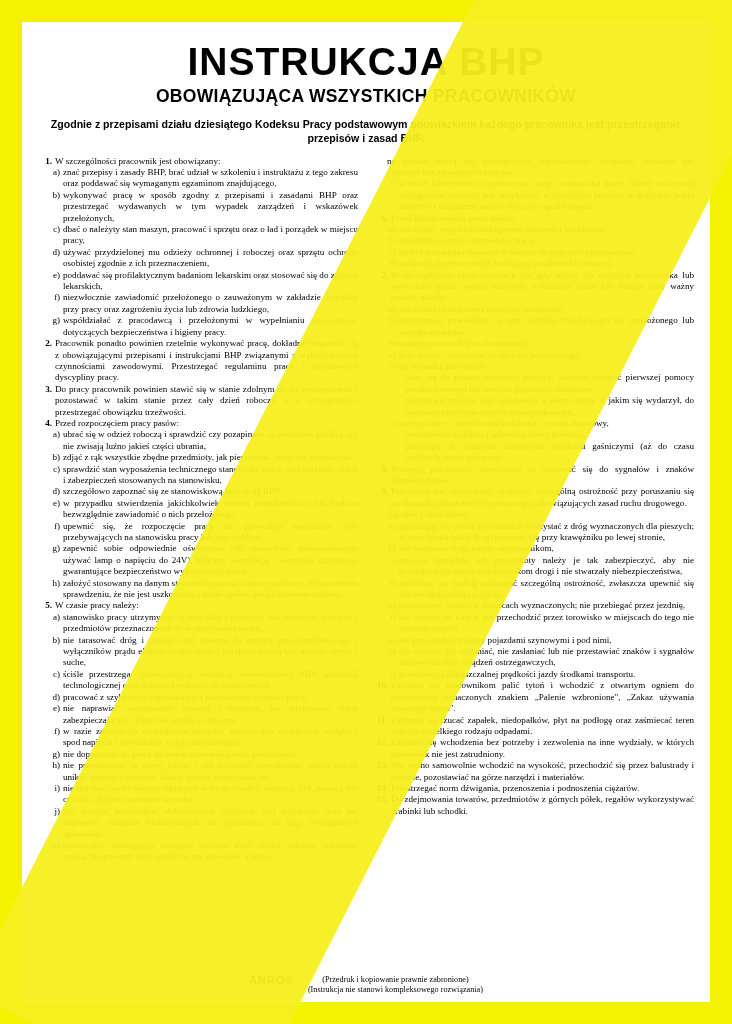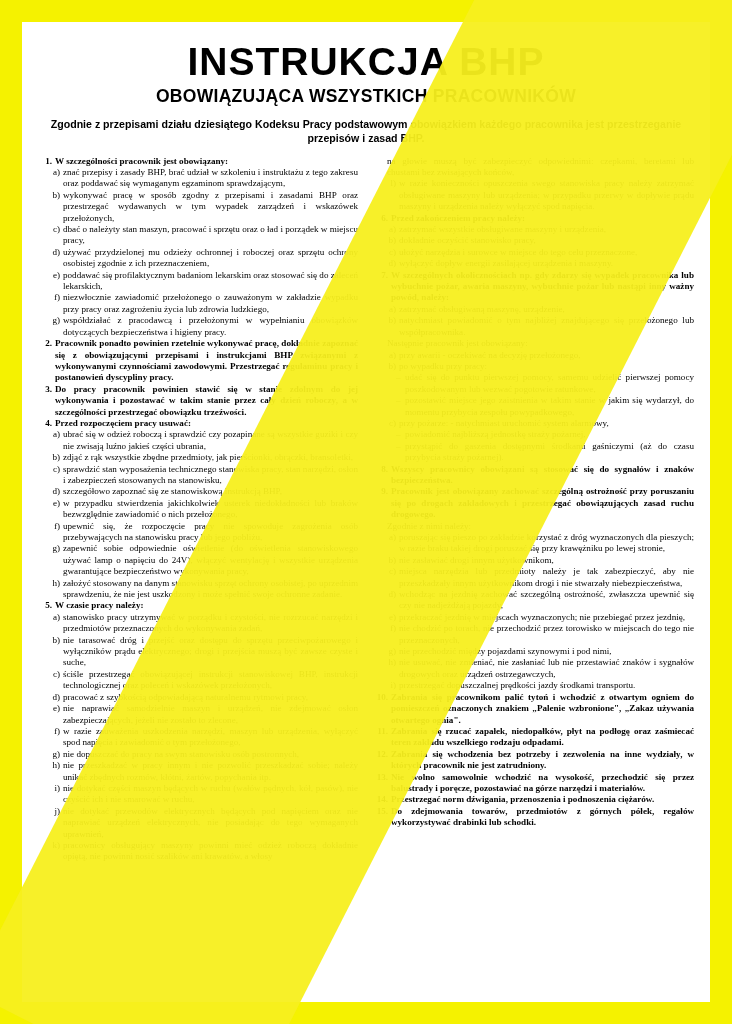"W szczególności pracownik jest" .bold { font-weight: bold -> normal }
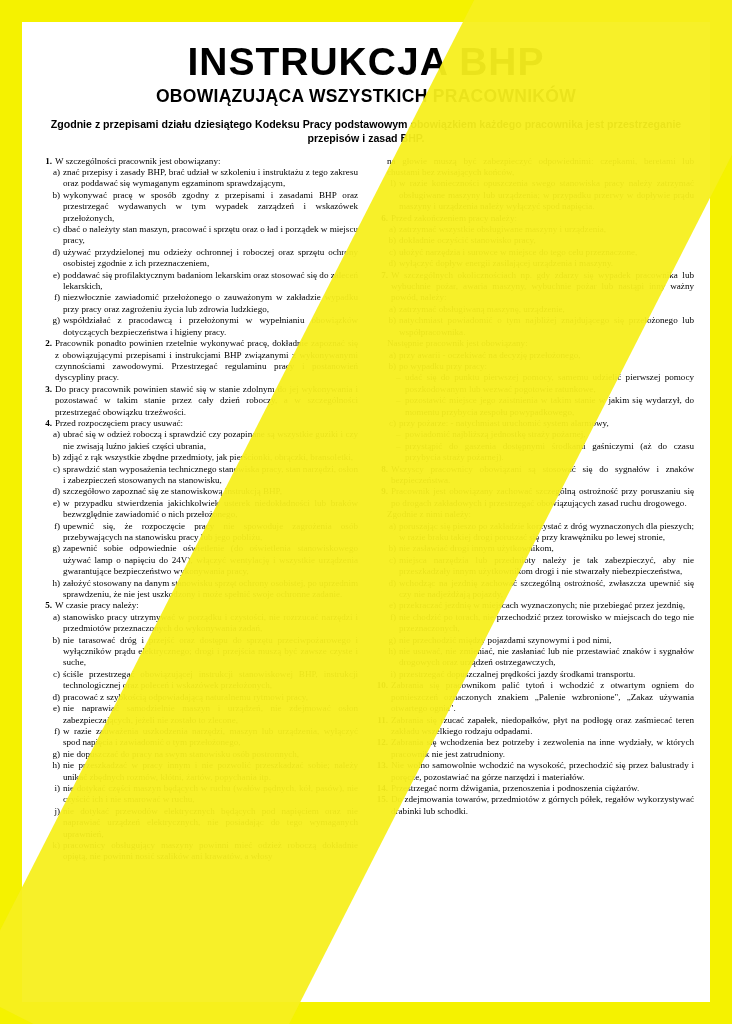"znać przepisy i zasady BHP," div.txt { text: sprawdzającym -> znajdującego }
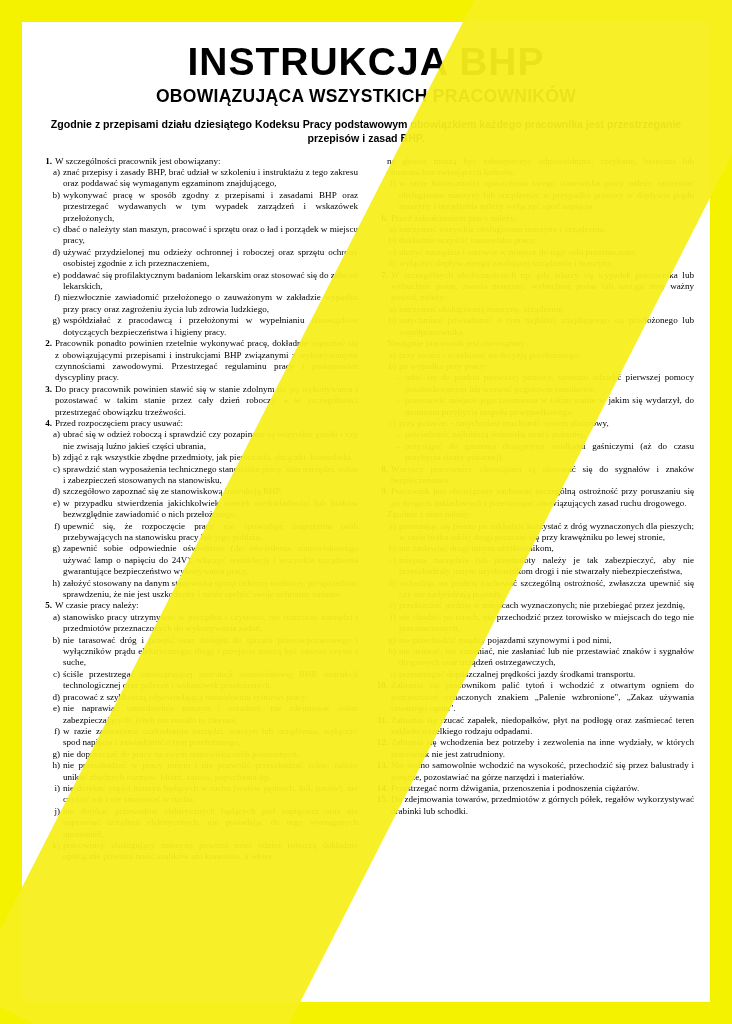"Przed rozpoczęciem pracy usuwać:" div.txt { text: usuwać -> pasów }
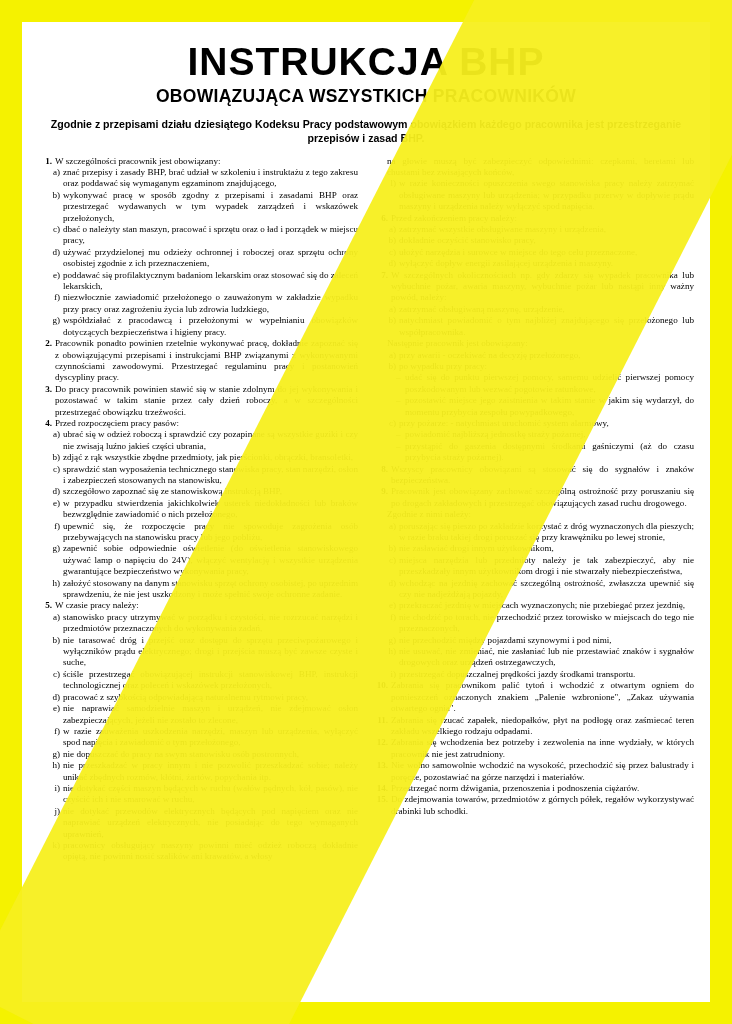"(Przedruk i kopiowanie prawnie" div.footer { html: none -> <div> <div>ANRO®</div> <div> <div>(Przedruk i kopiowanie prawnie zabronione)</div> <div>(Instrukcja nie stanowi kompleksowego rozwiązania)</div> </div> </div> }
